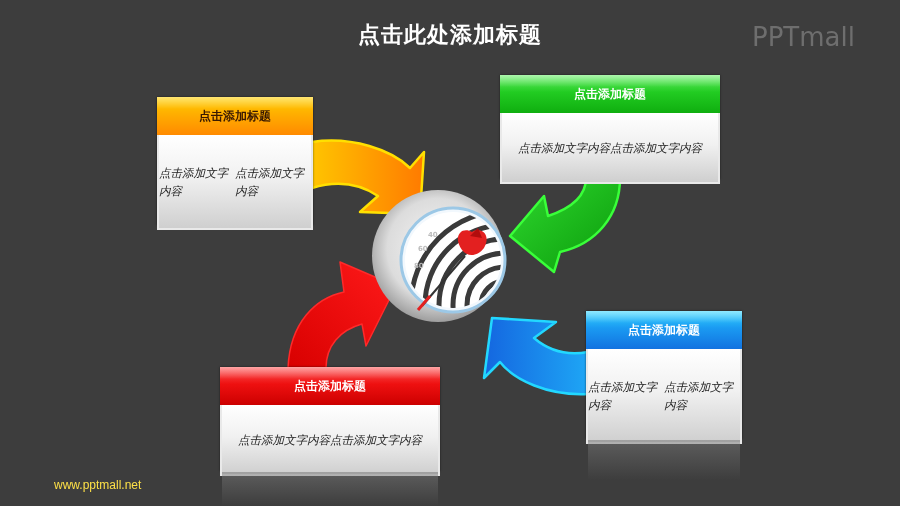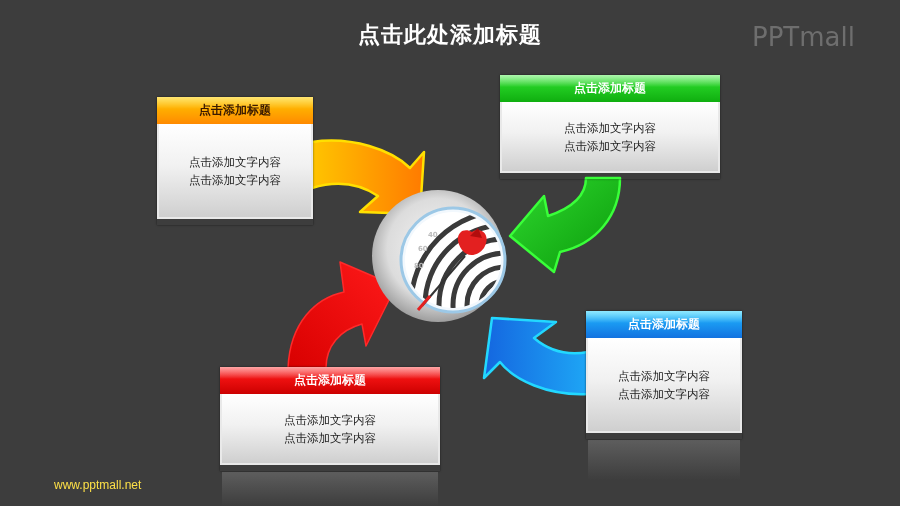"点击添加标题" .card-head { height: 27px -> 38px }
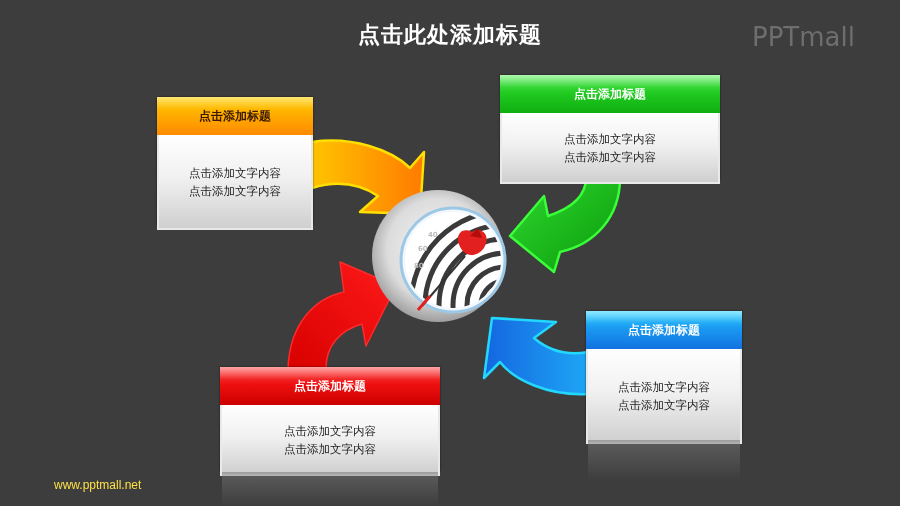"点击添加文字内容" .card-body { flex-direction: column -> row; font-style: none -> italic }
